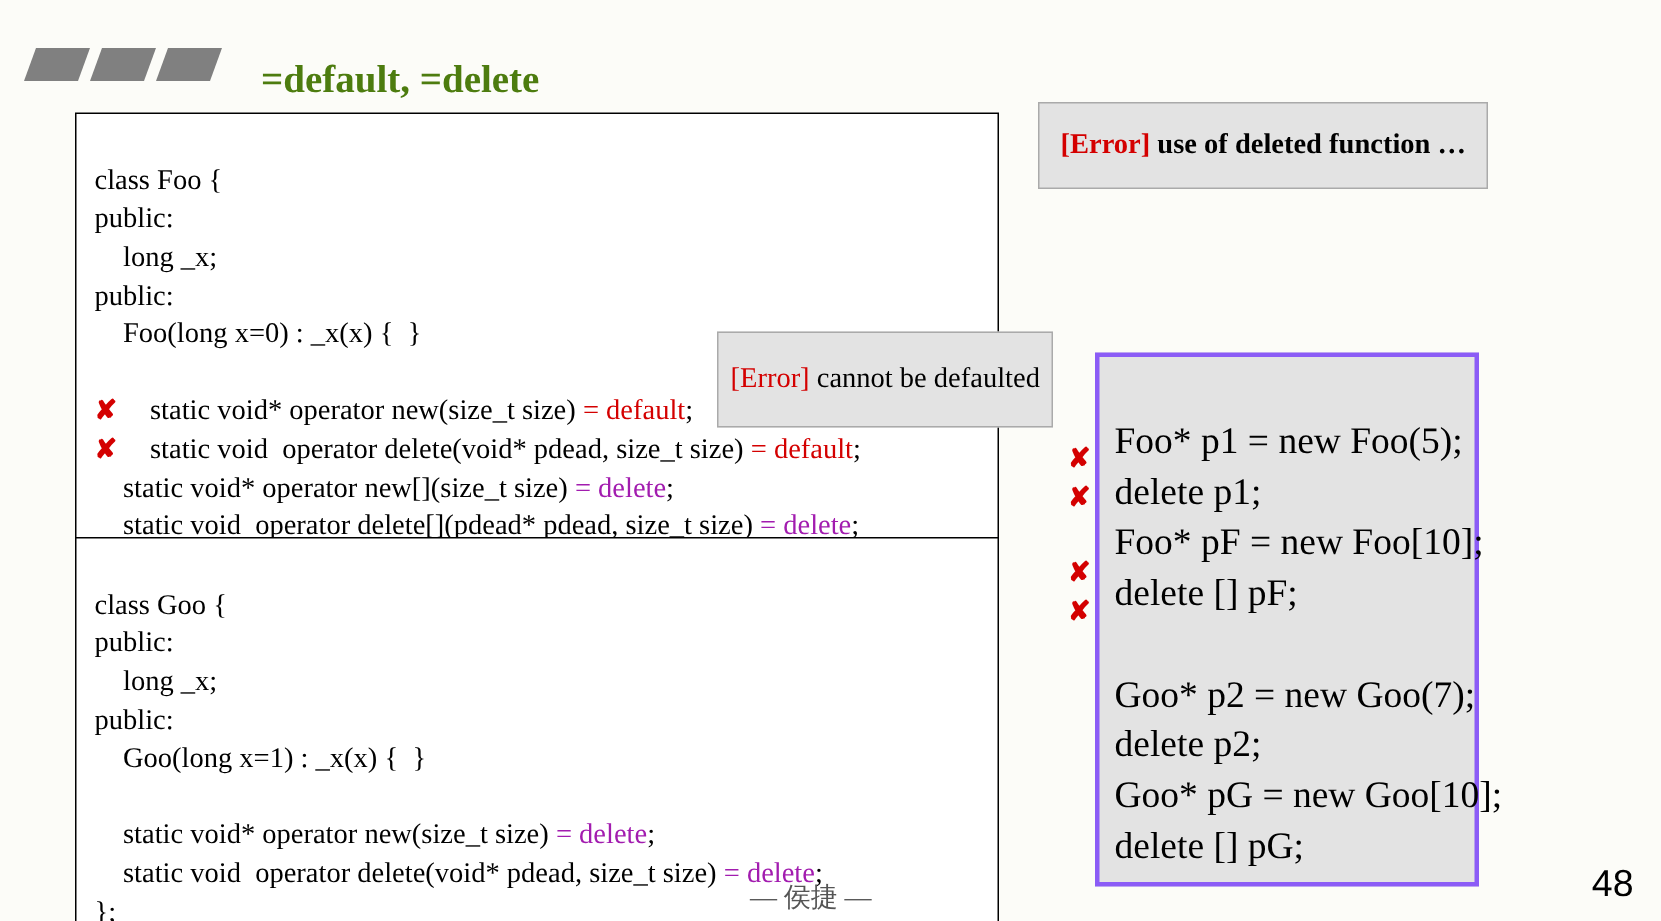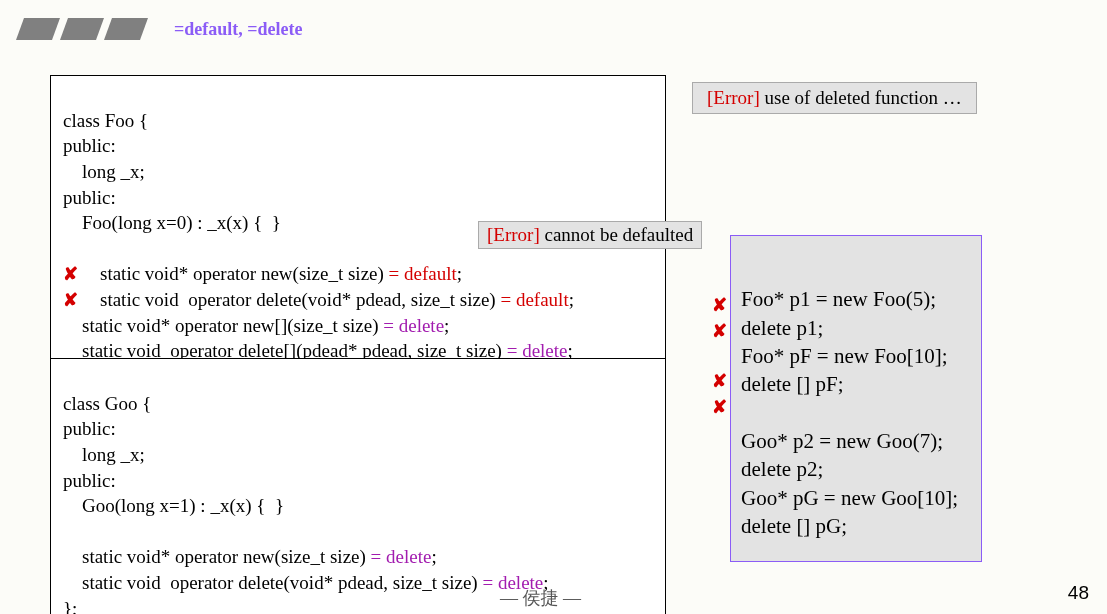"=default, =delete" .title { color: #8b5cf6 -> #4d7c0f; font-size: 18px -> 26px; margin-top: none -> 20px }
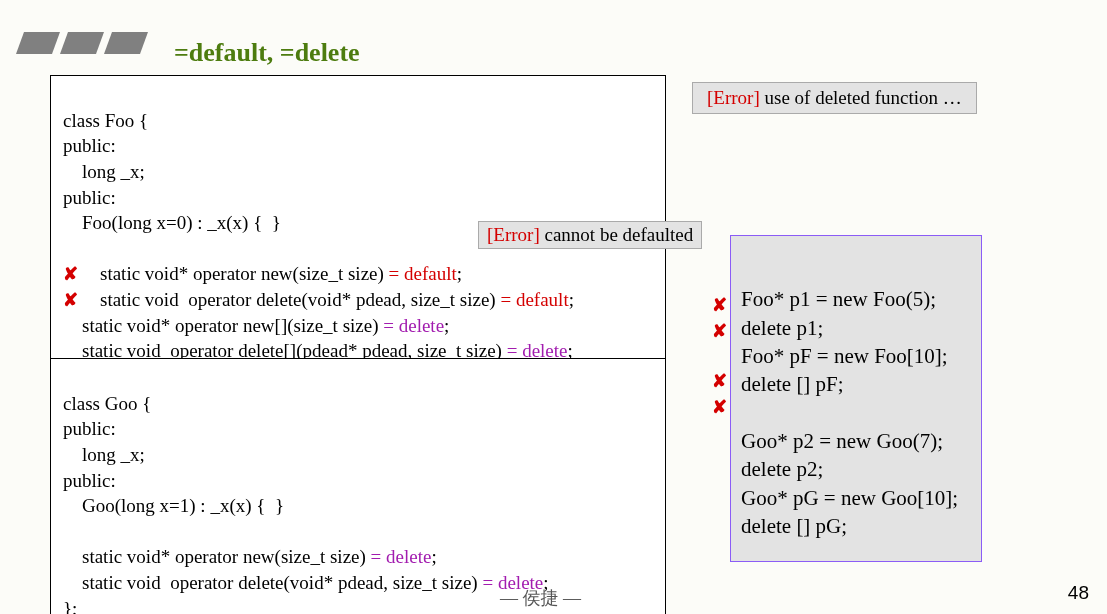"[Error] use of deleted function" div.callout { font-weight: none -> bold; padding: 4px 14px -> 17px 14px; top: 82px -> 68px }
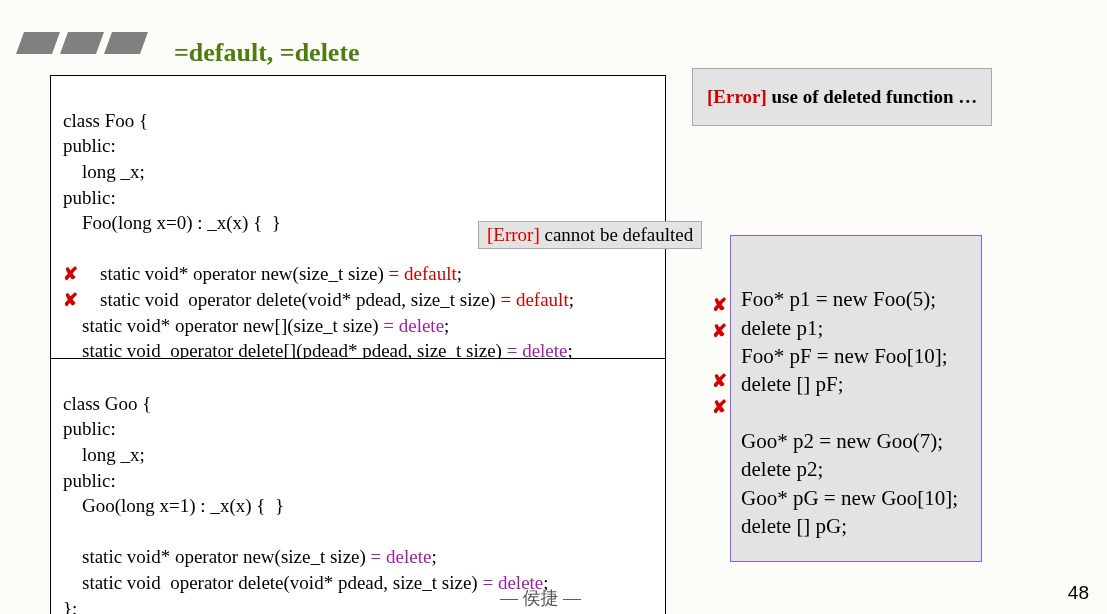"[Error] cannot be defaulted" .callout { padding: 2px 8px -> 20px 8px }
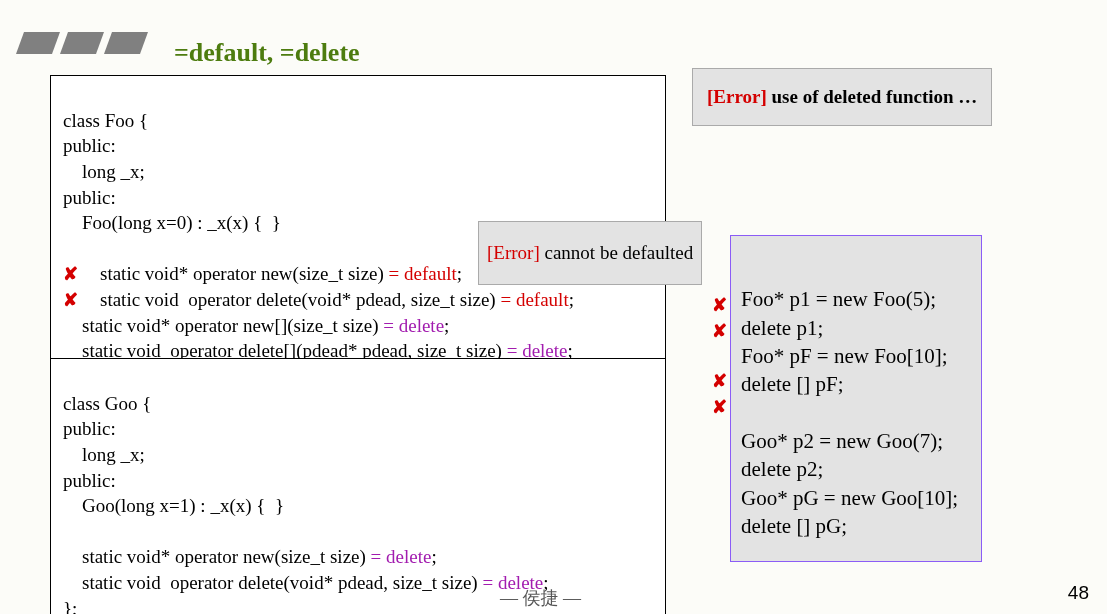"Foo* p1 = new Foo(5);" .greybox { border: 1px solid #8b5cf6 -> 3px solid #8b5cf6; font-size: 21px -> 25px; padding: 21px 10px -> 6px 10px }
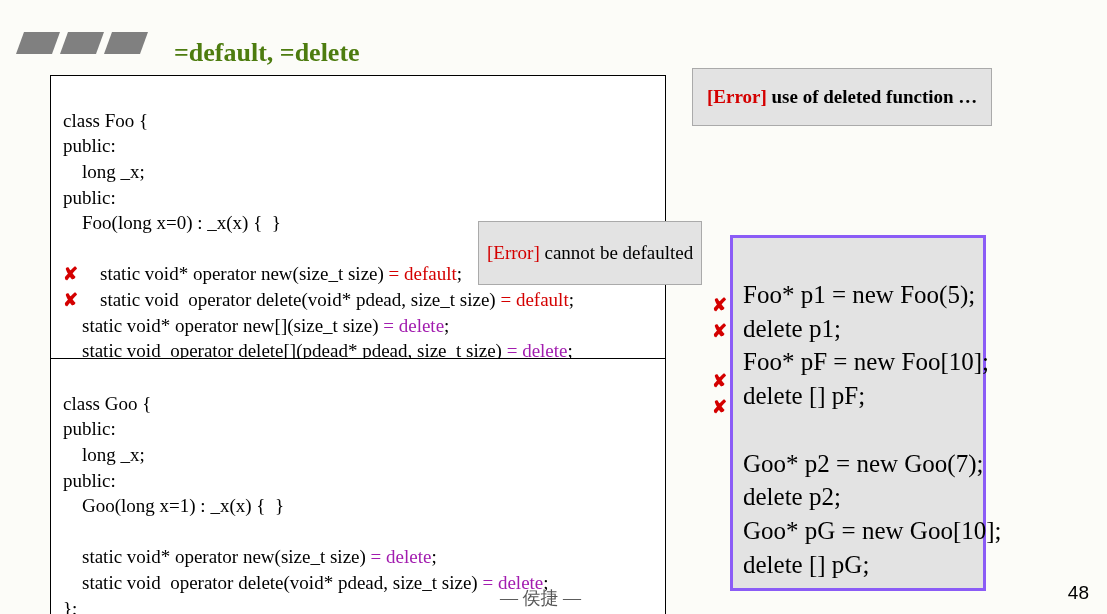"48" .slidenum { font-size: 19px -> 25px }
